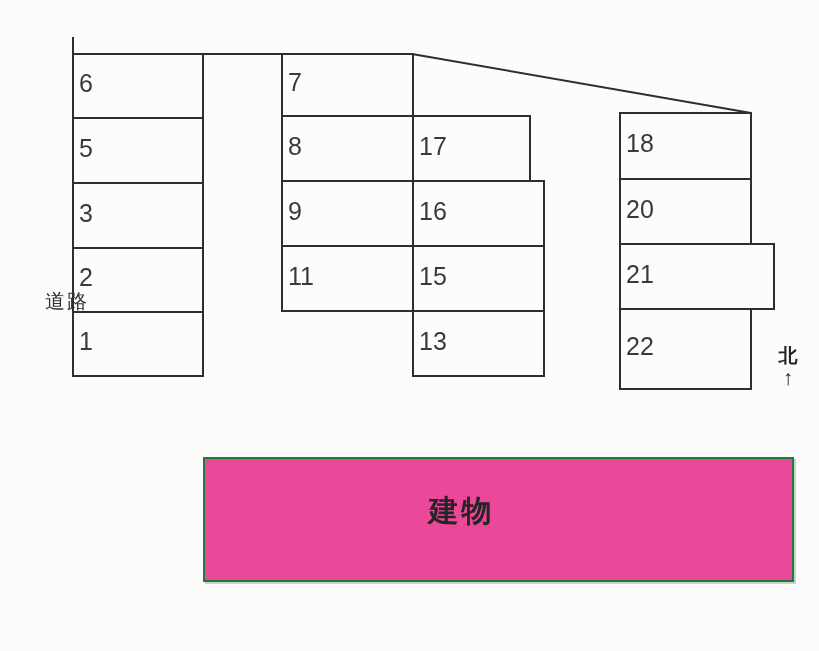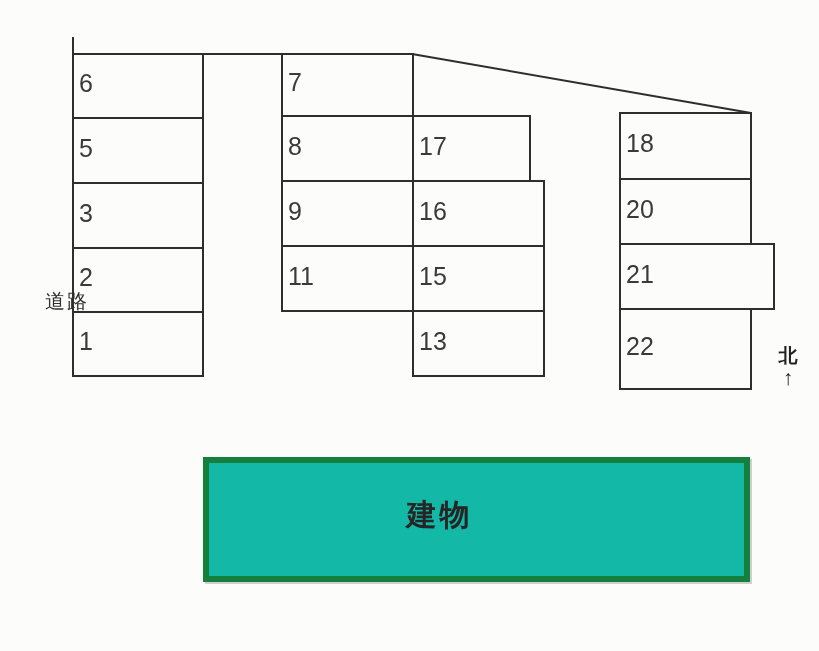"建物" .building { background: #14b8a6 -> #ec4899; border: 6px solid #15803d -> 2px solid #15803d; width: 547px -> 591px }
